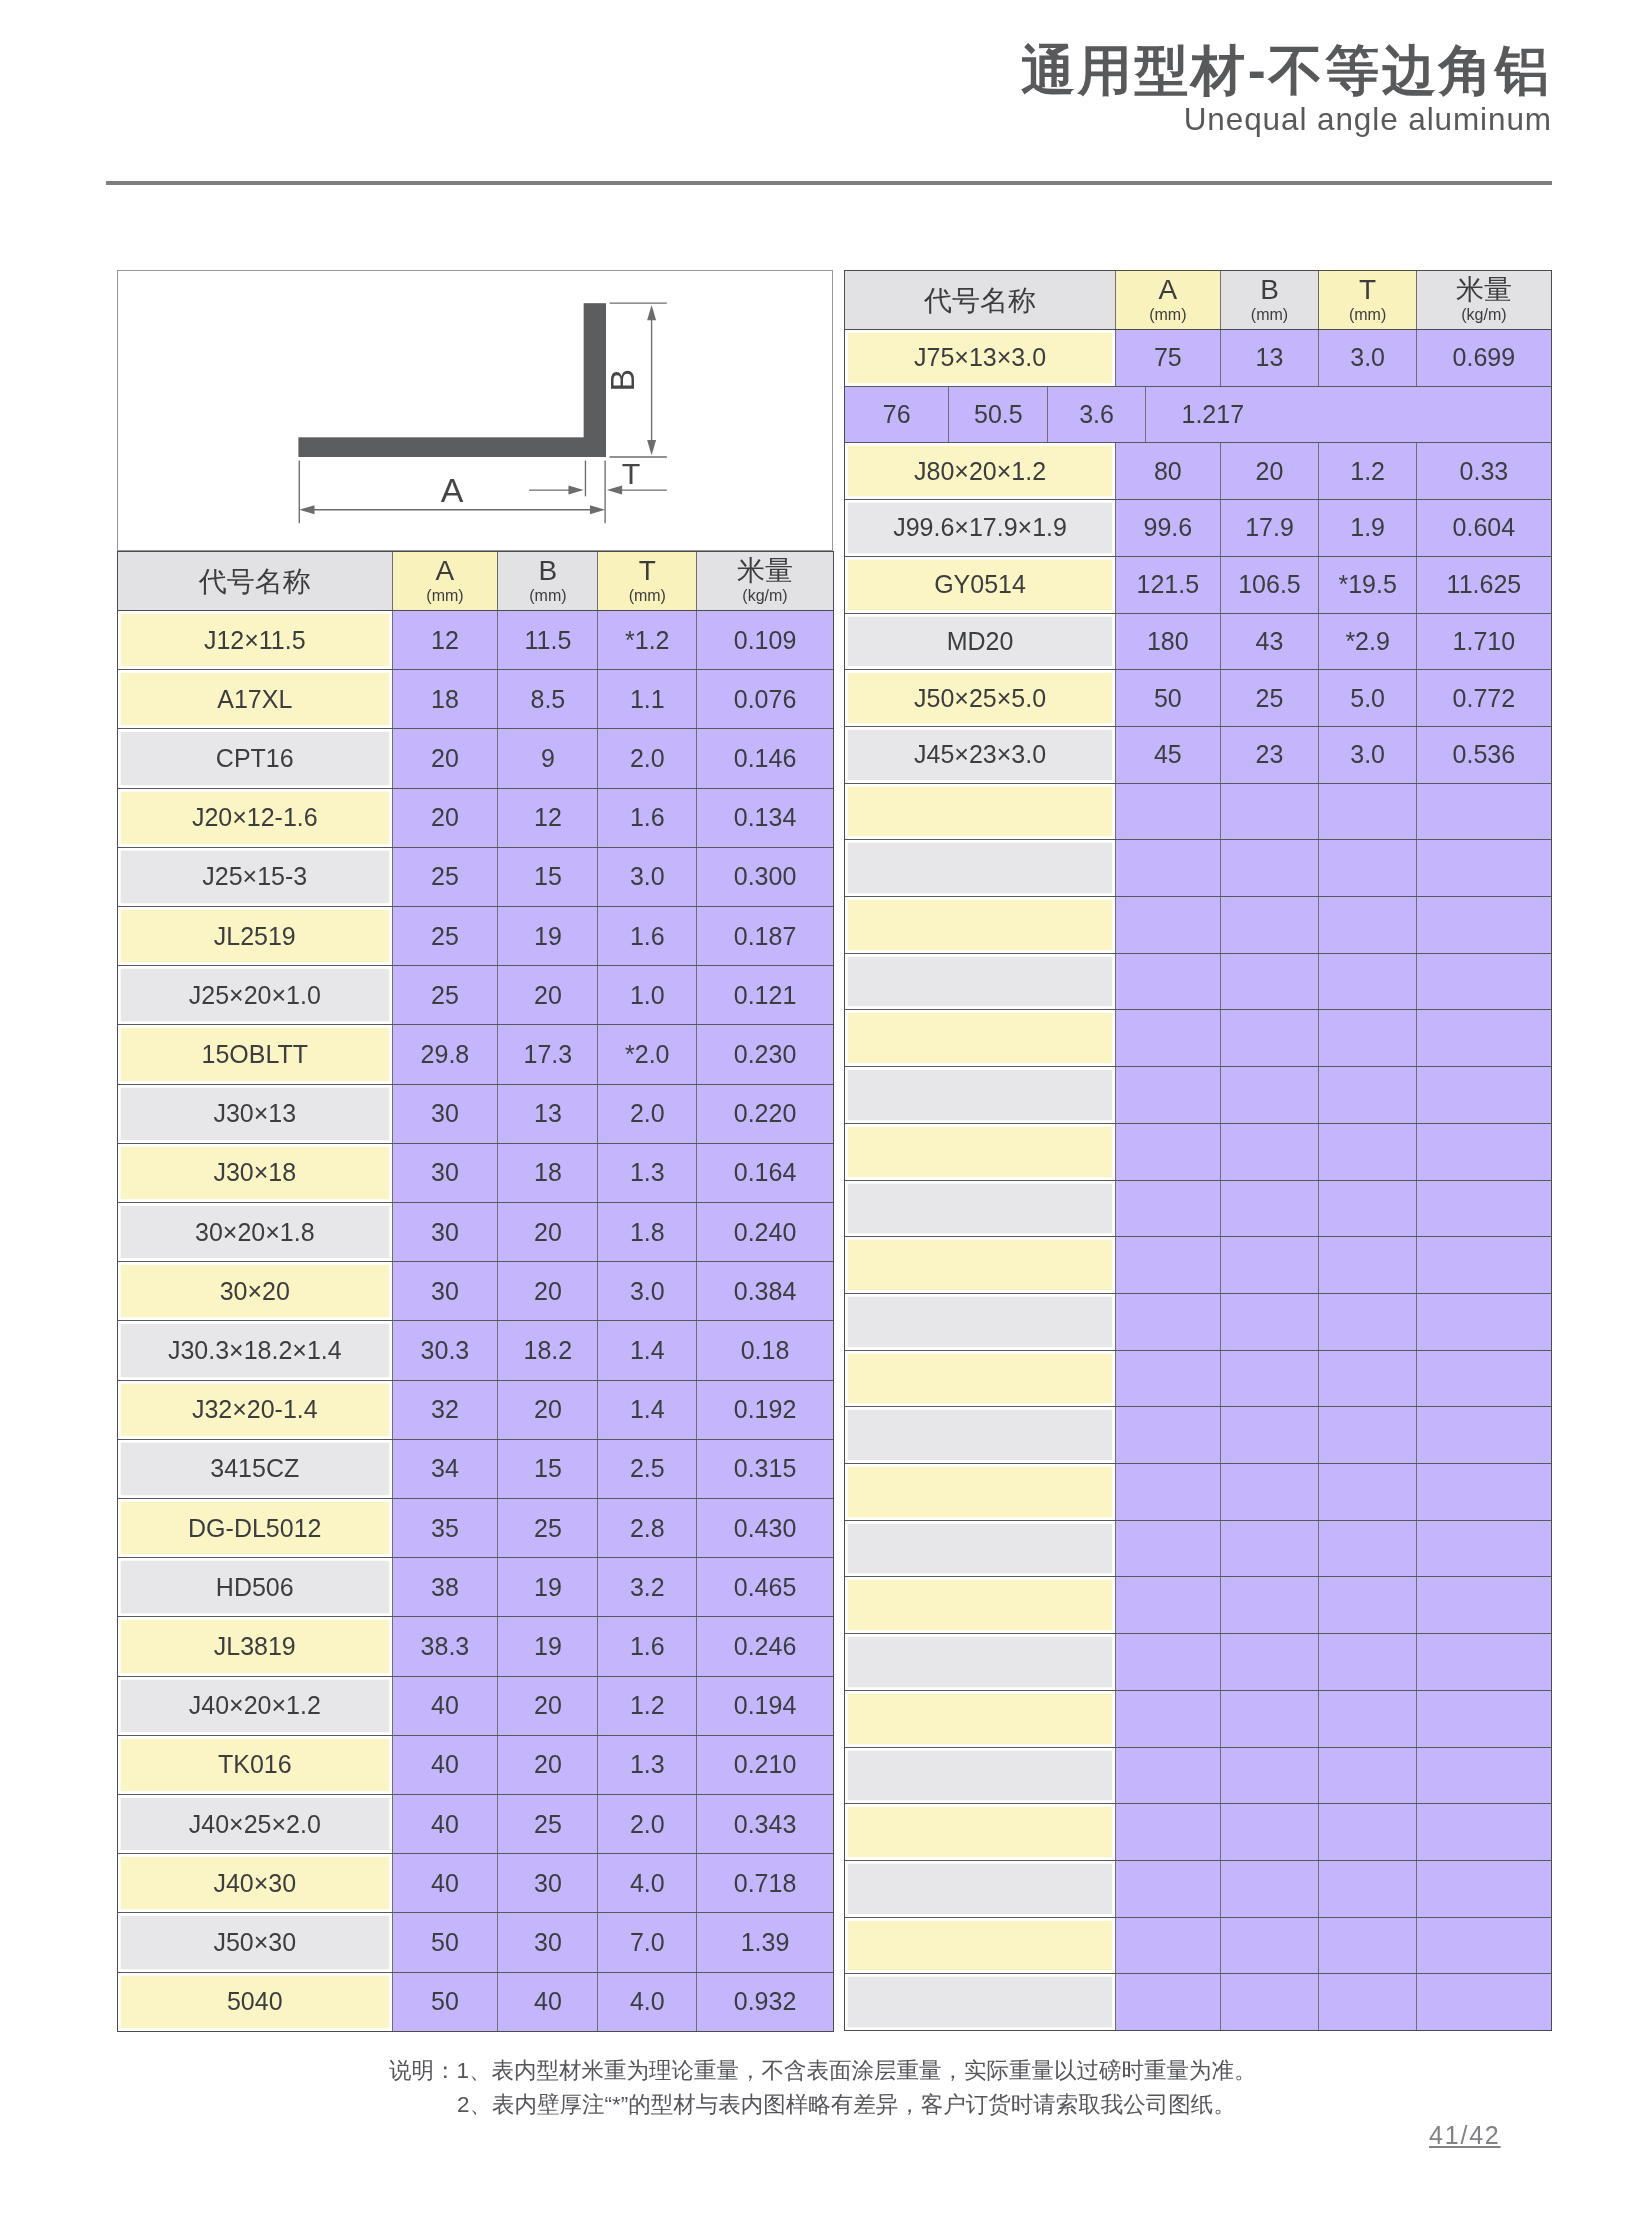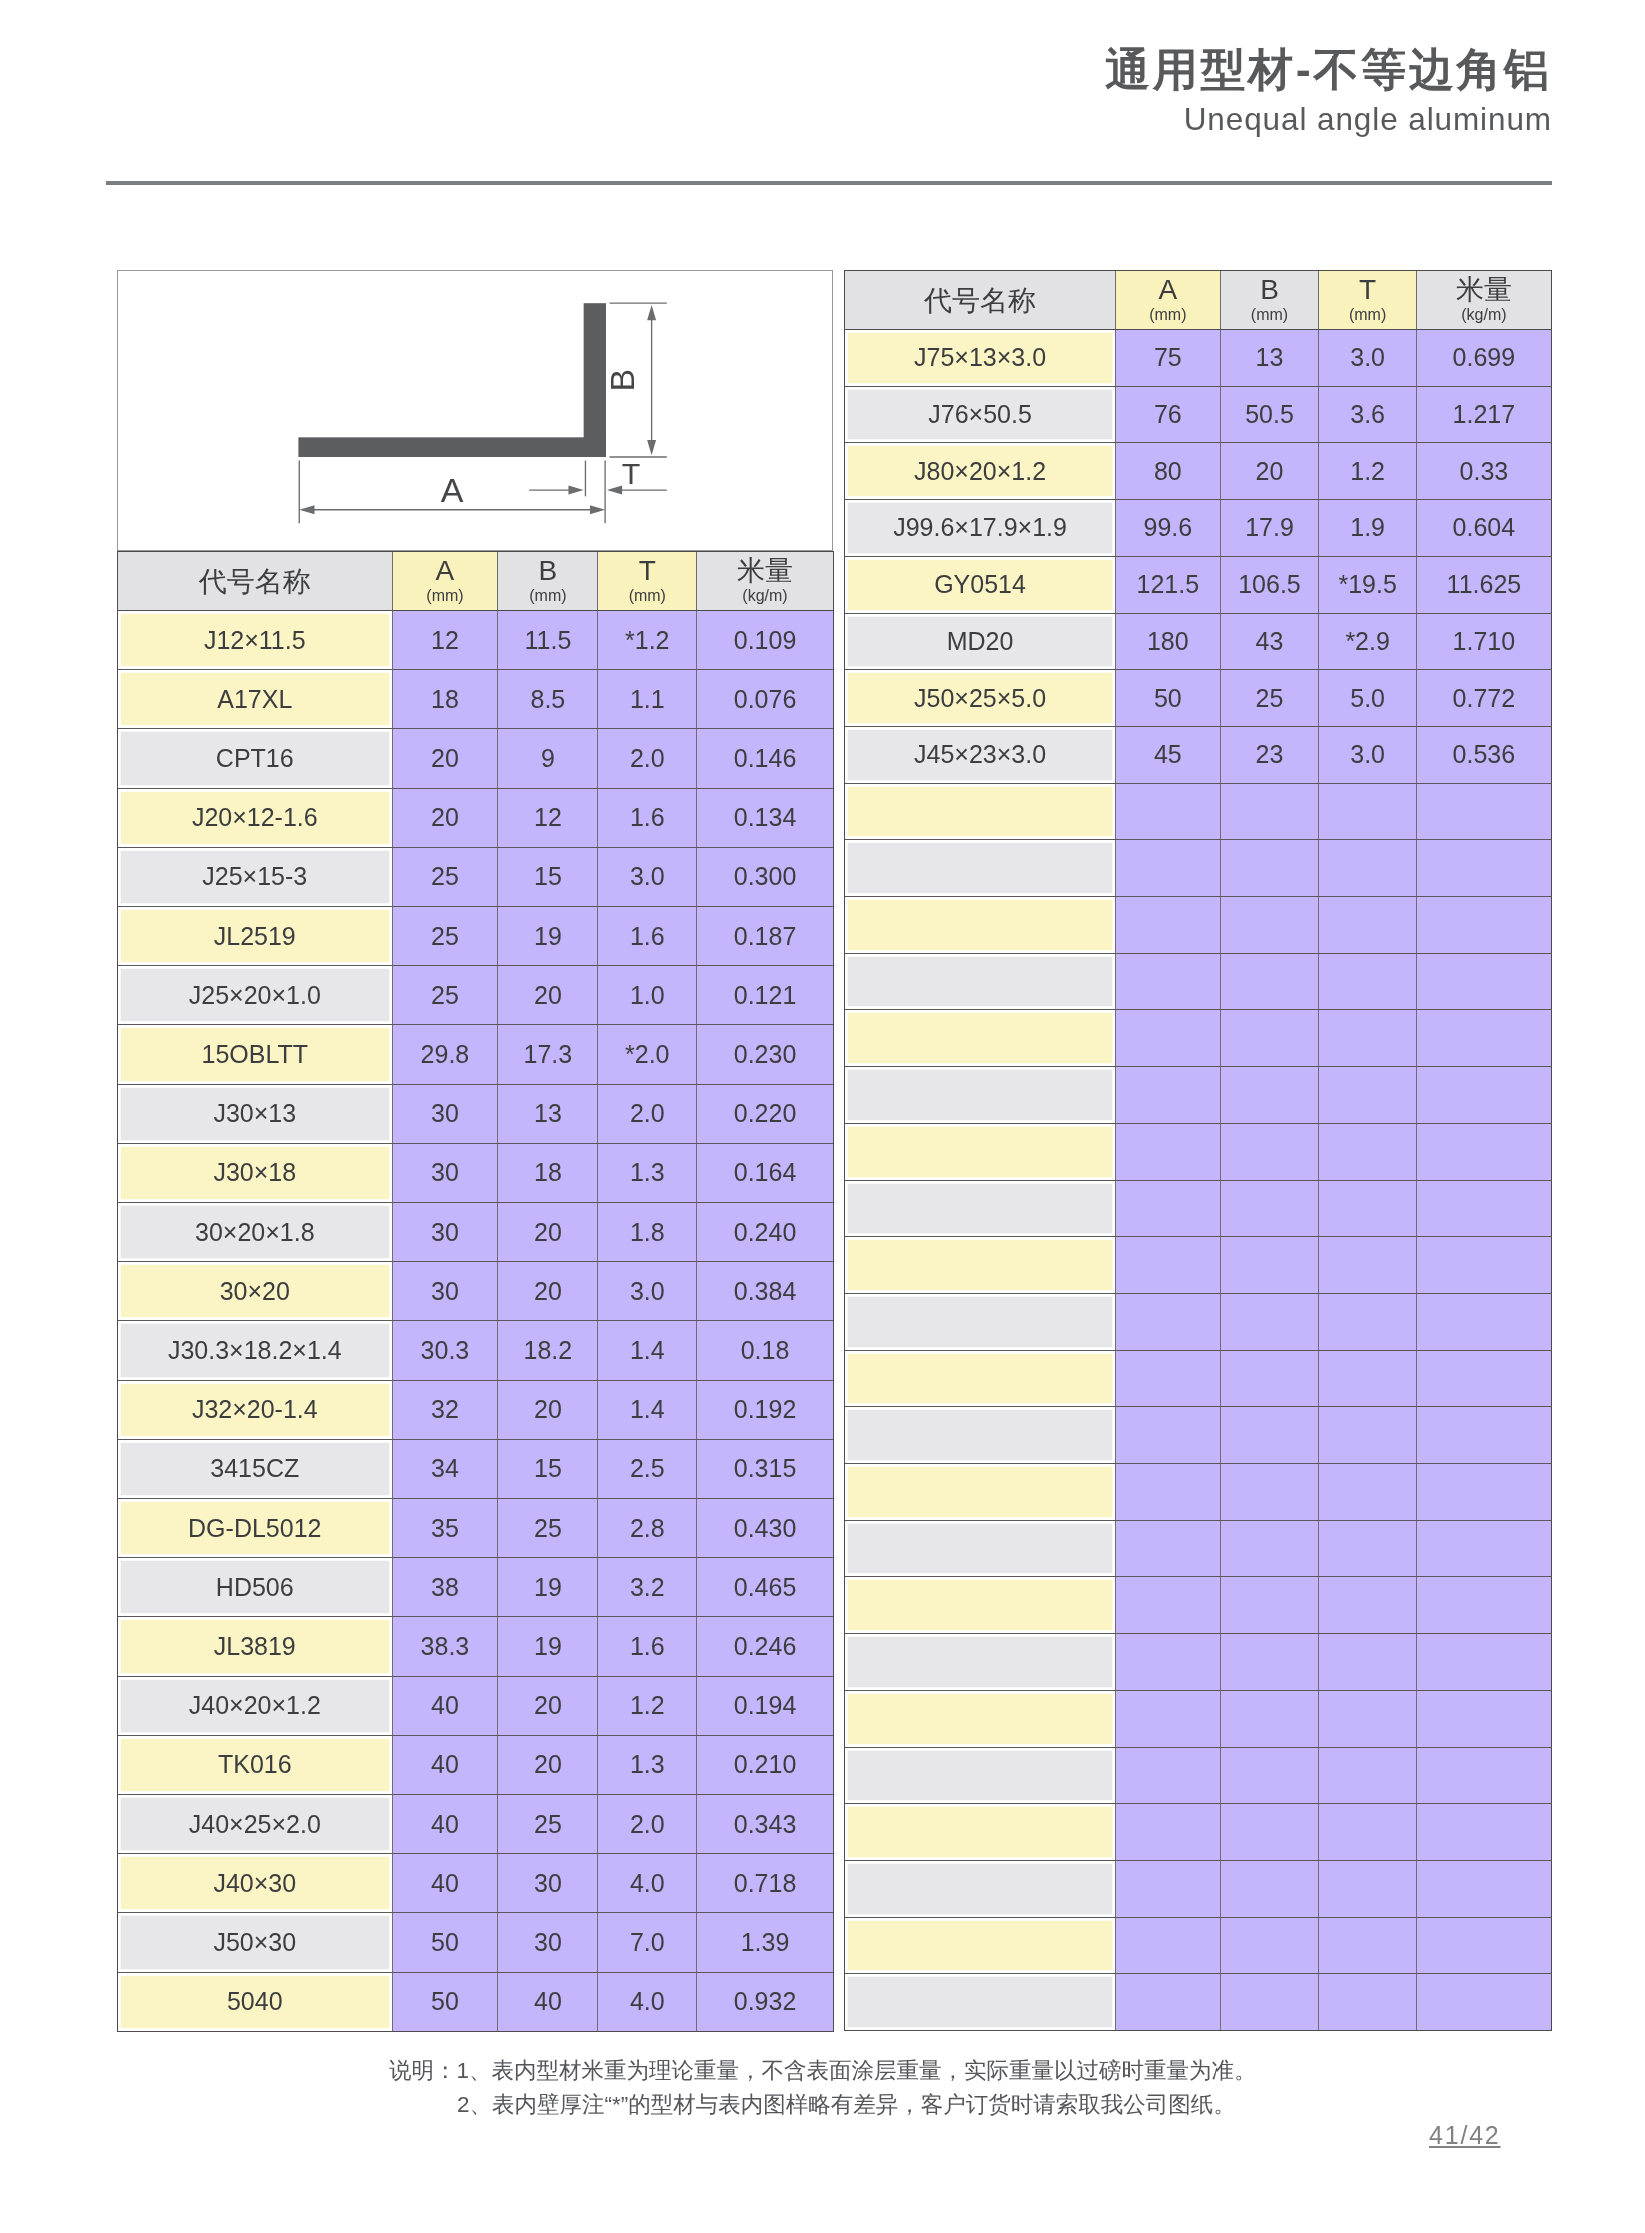"通用型材-不等边角铝" .title-cn { font-size: 45px -> 54px }
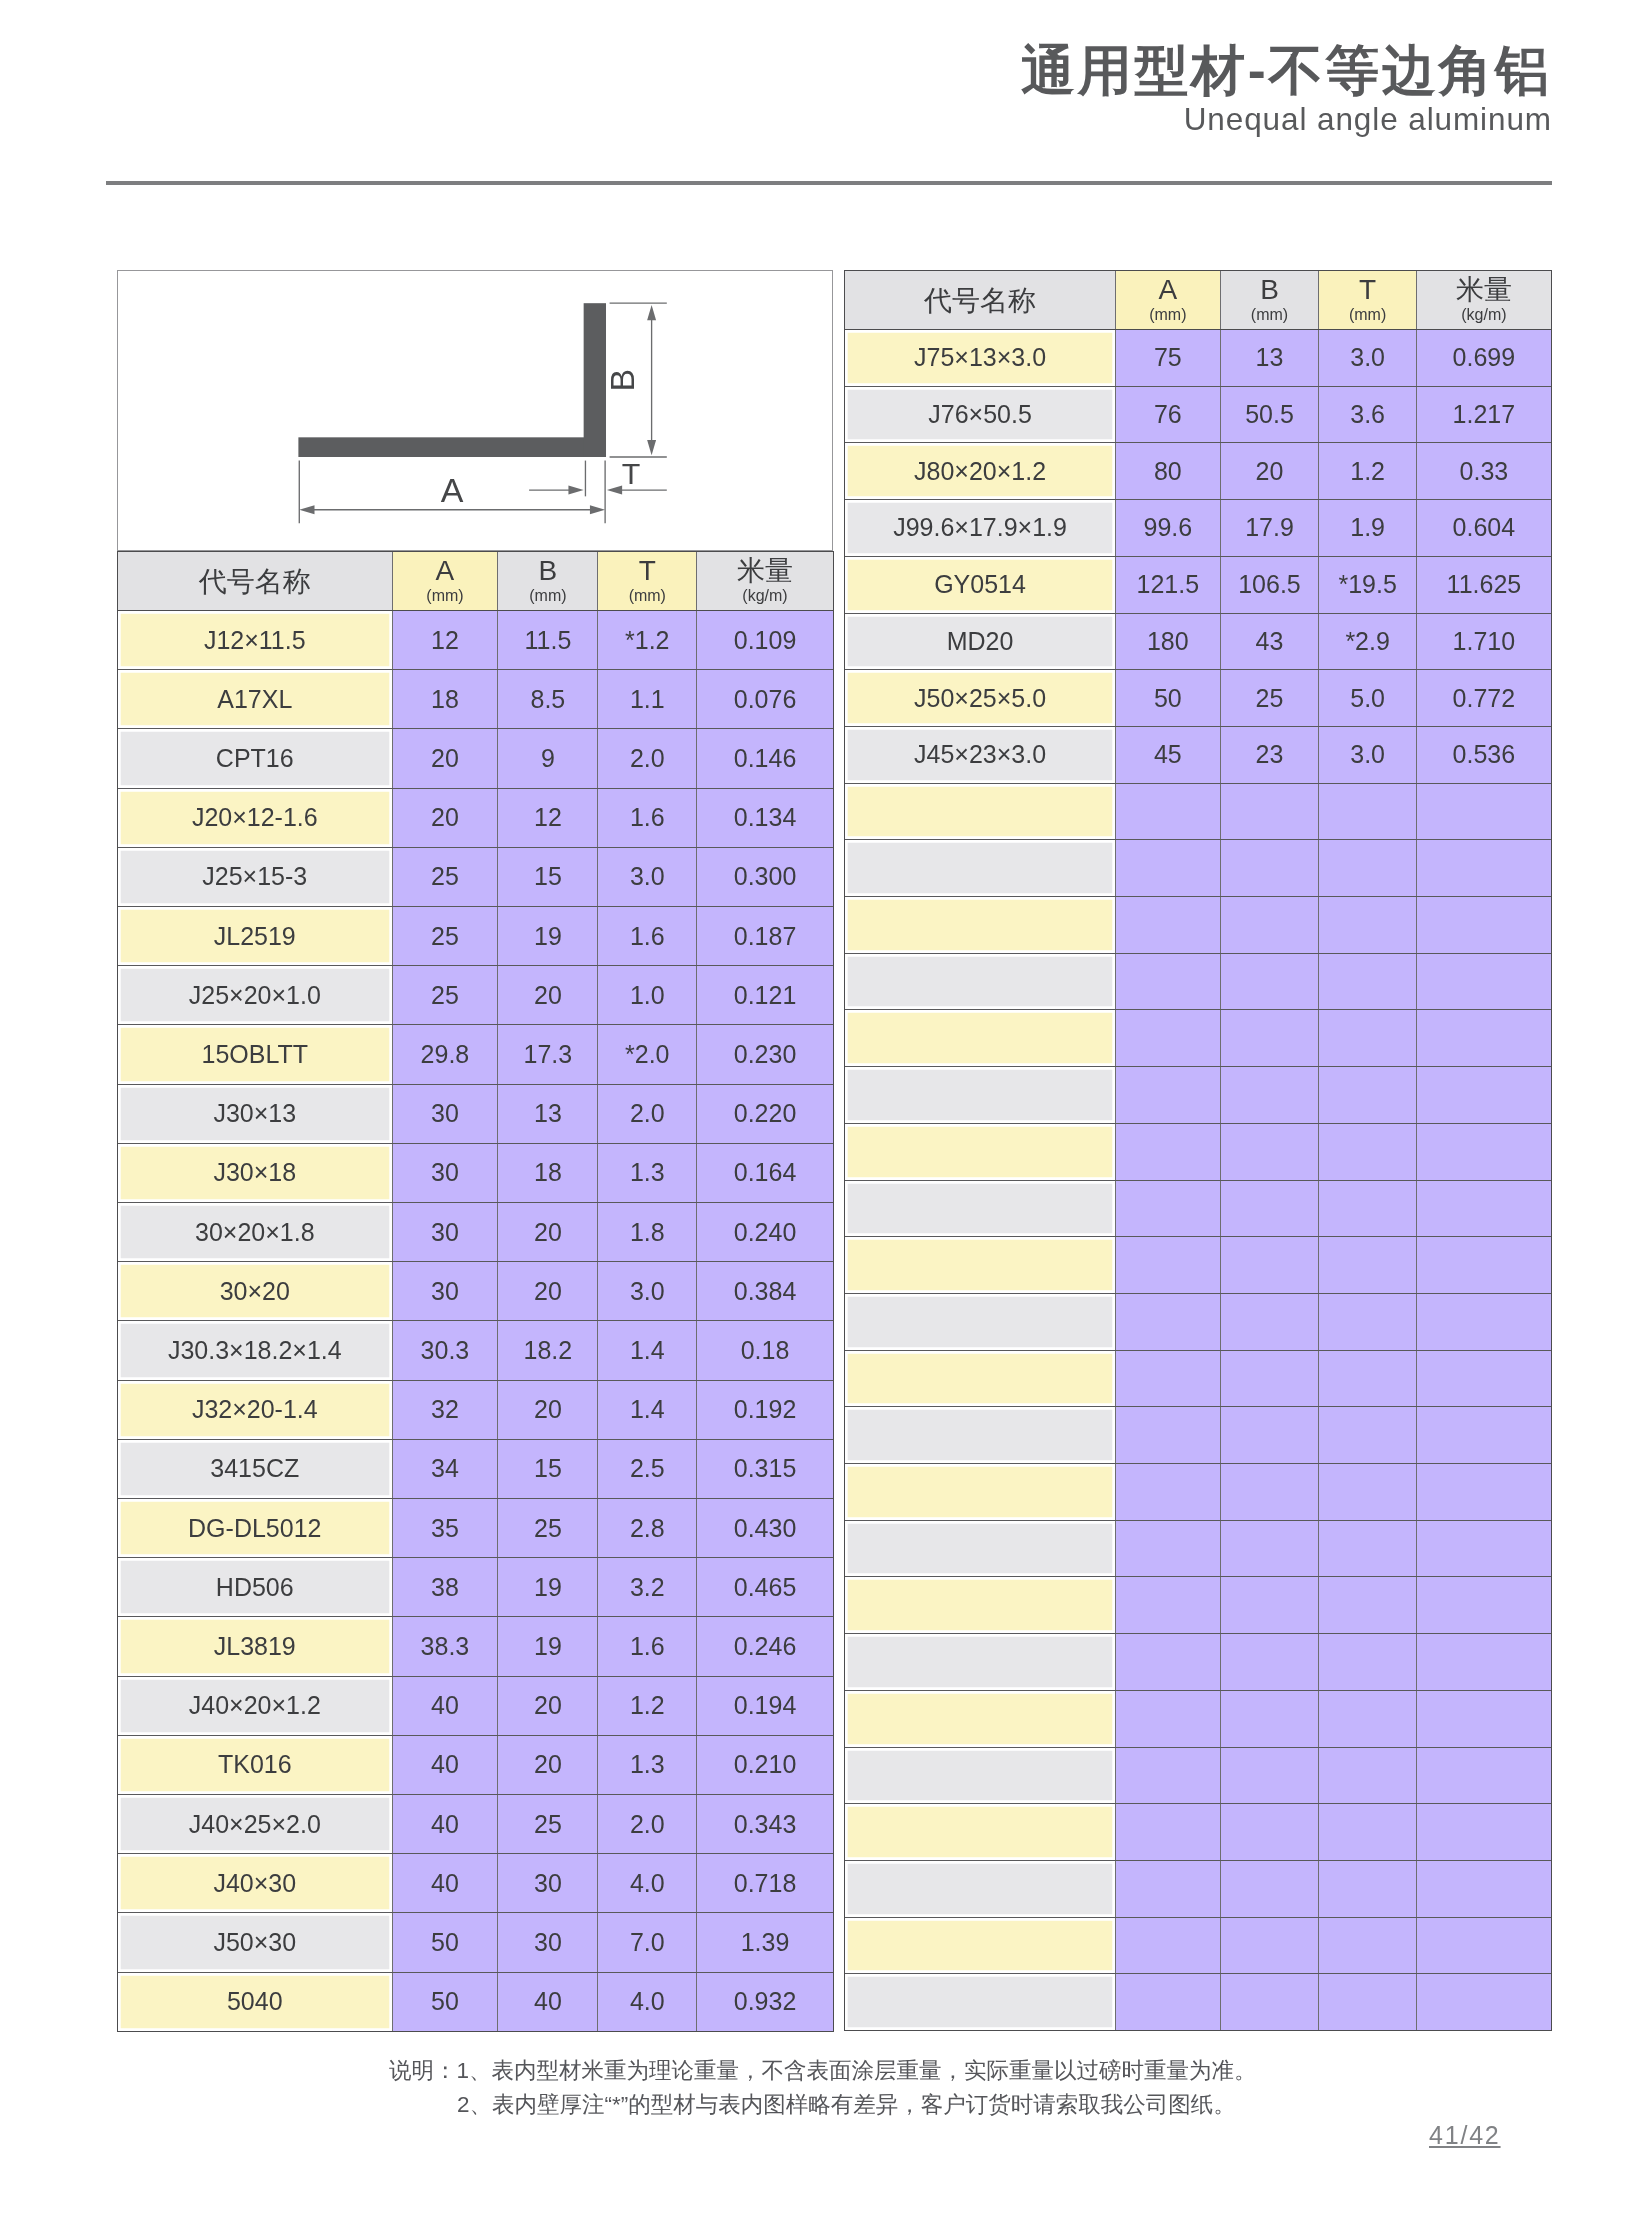"J76×50.5" div.tcell { html: <div>J76×50.5</div> -> none }
